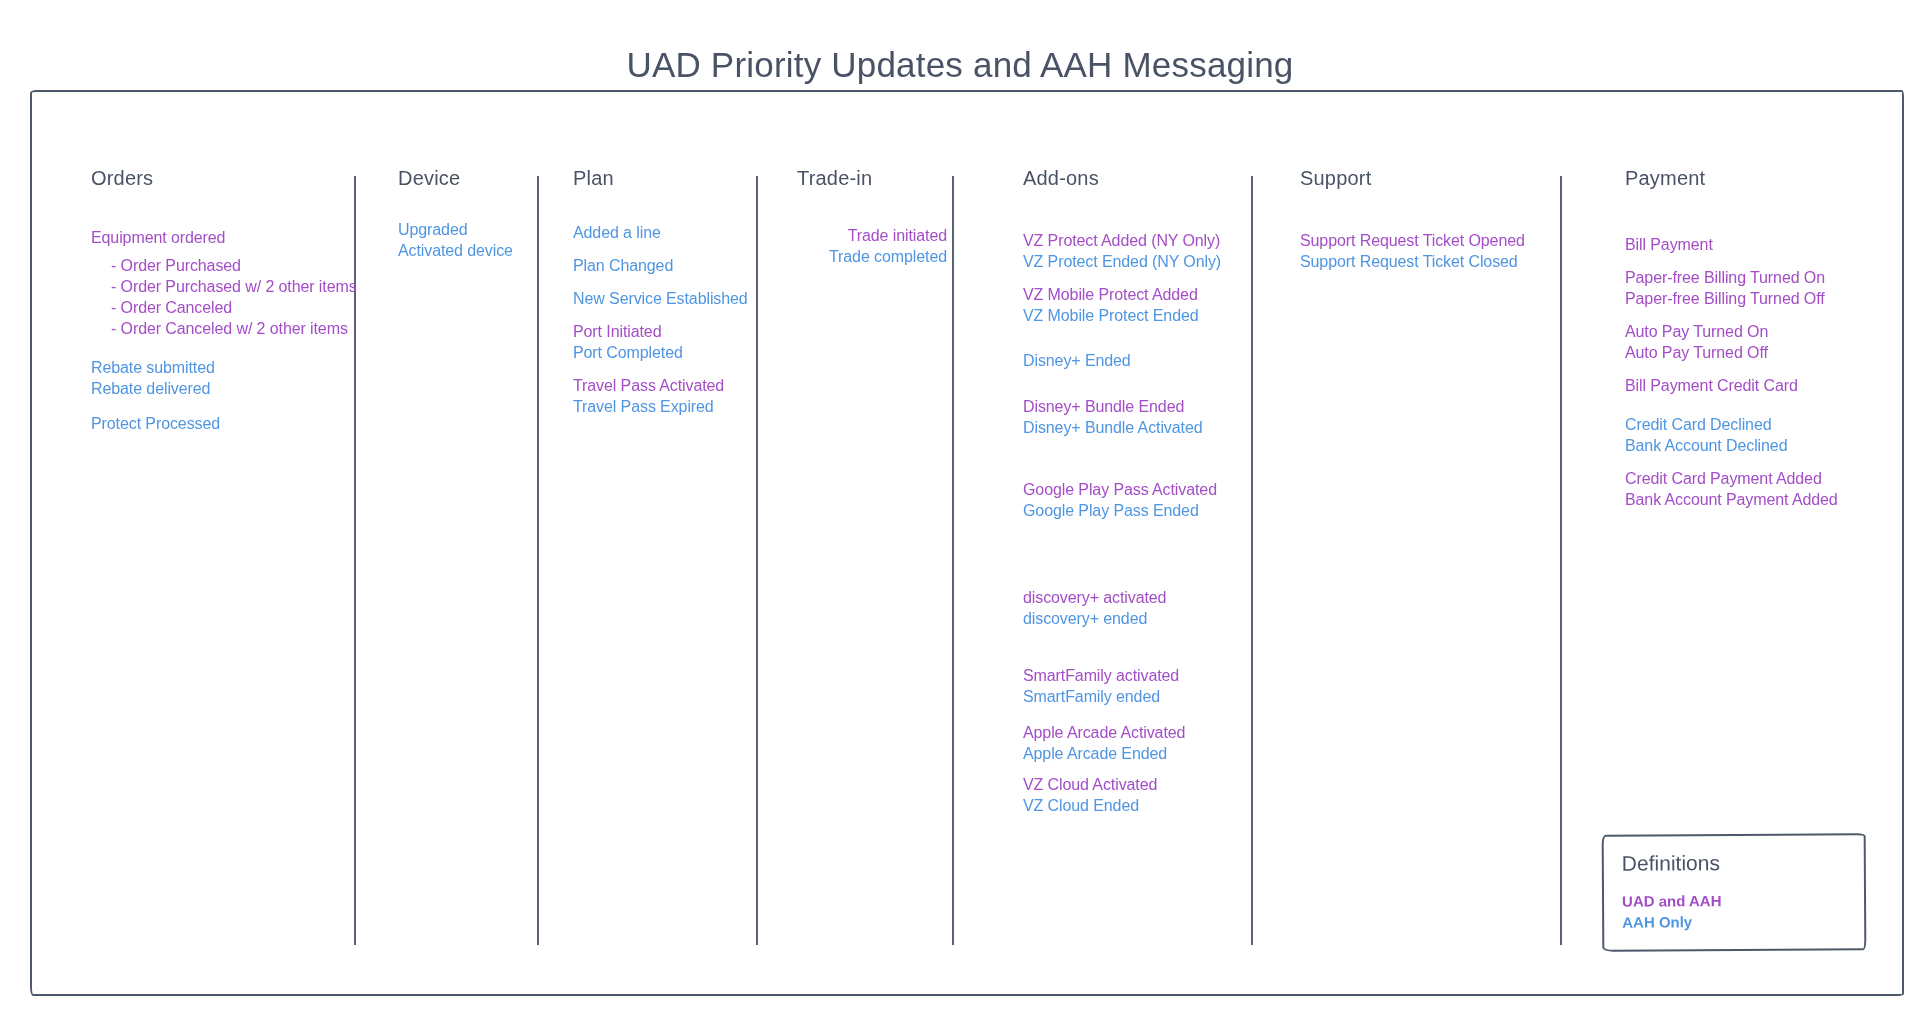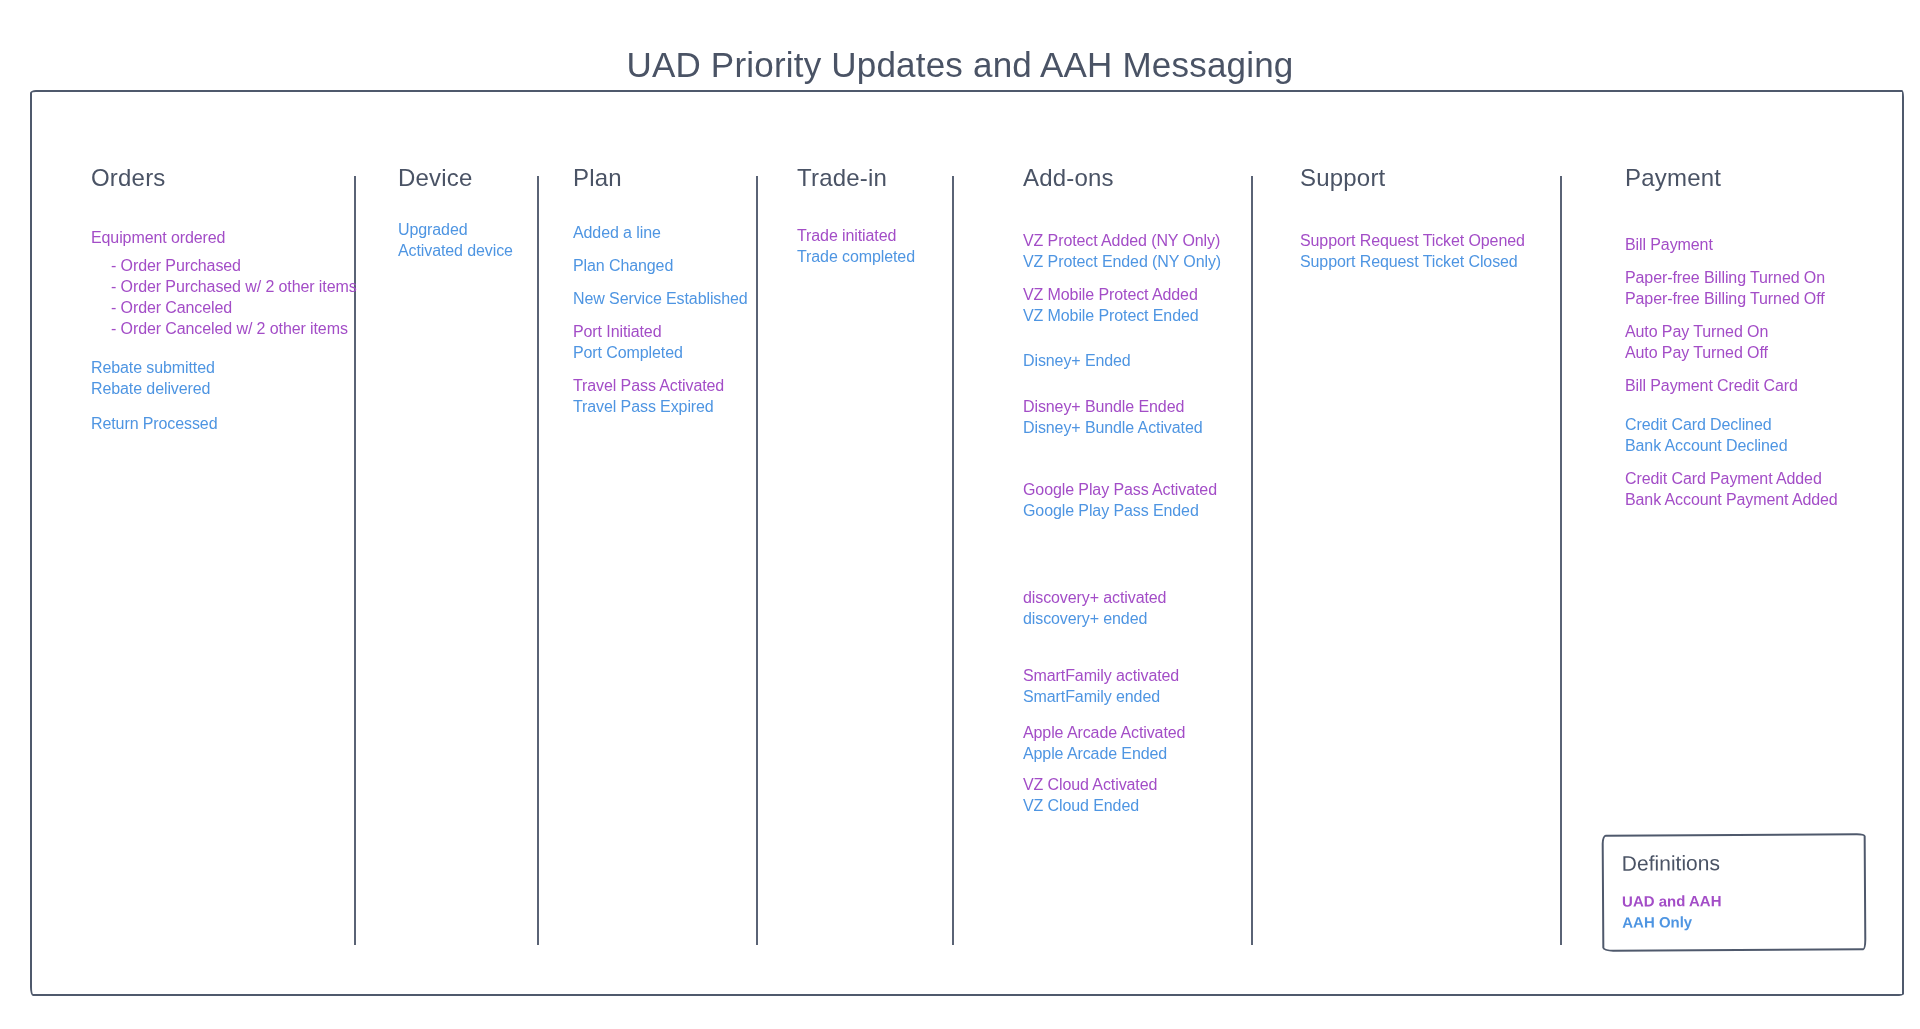"Orders" .col-header { font-size: 24px -> 20px }
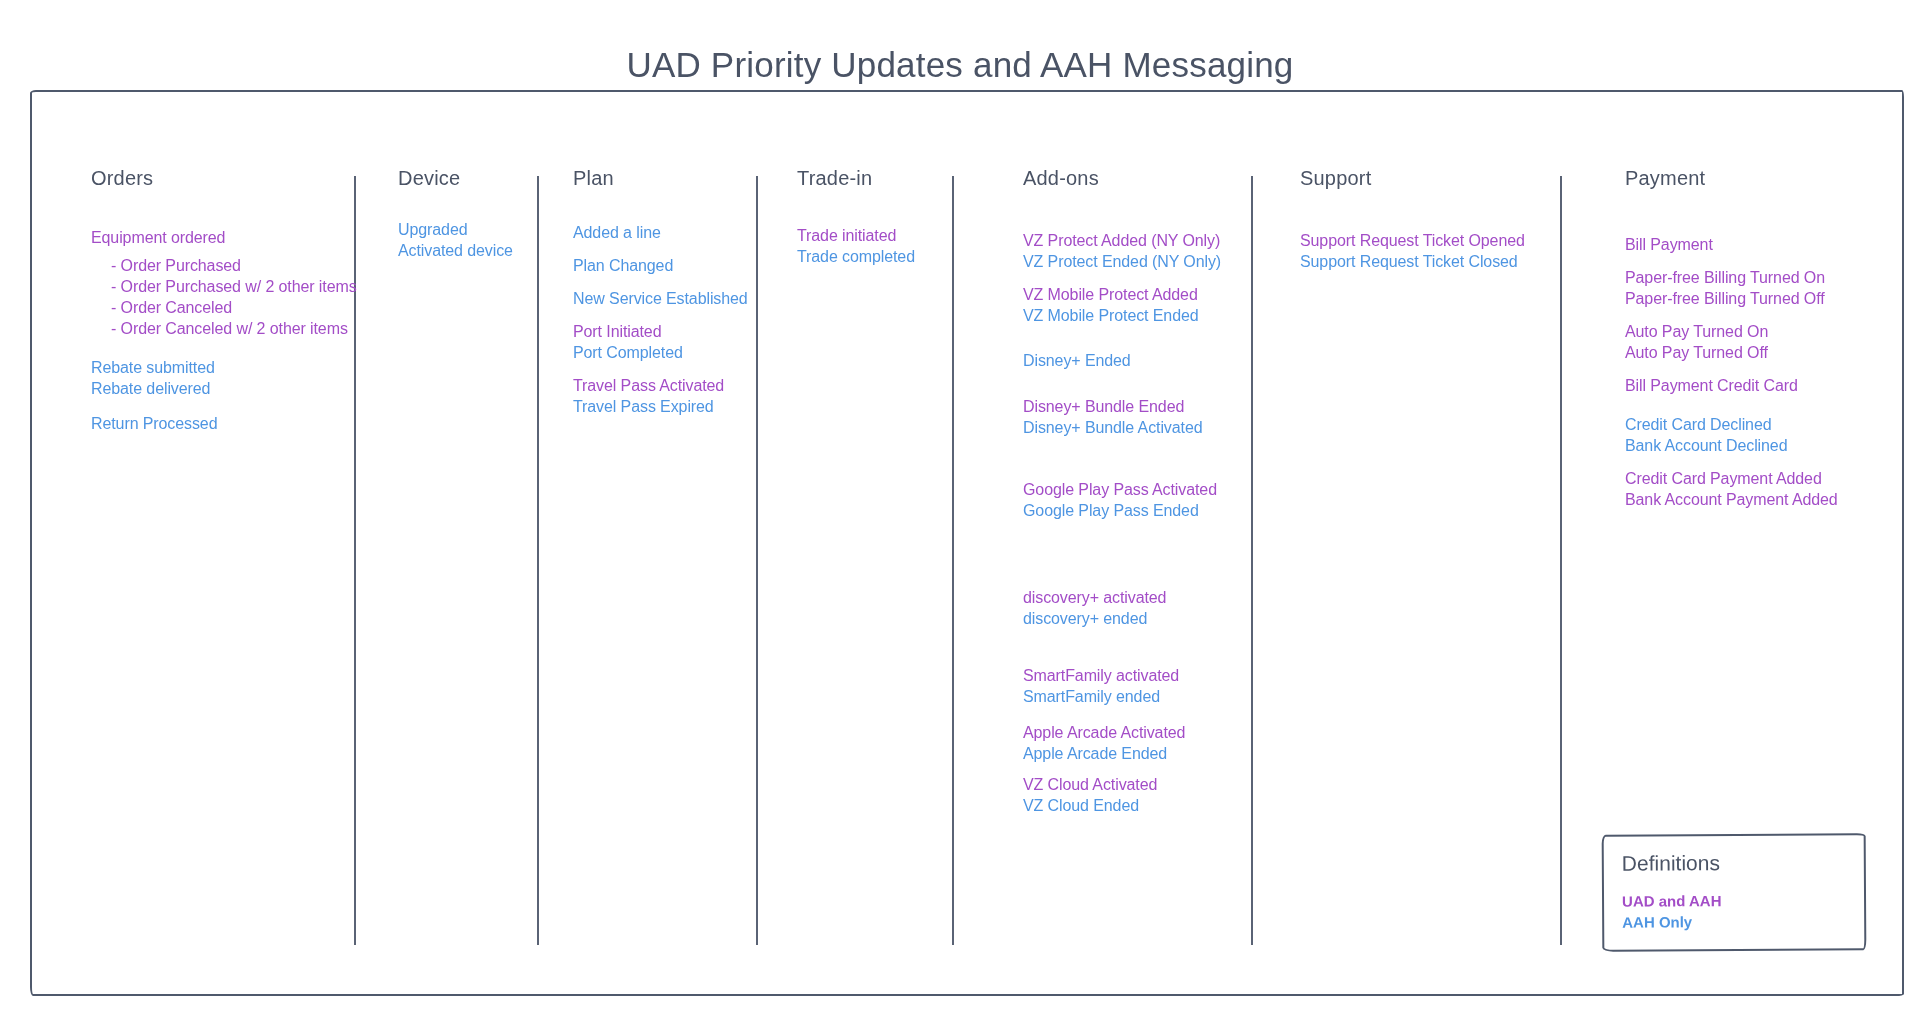"Trade initiated" .col-3 .groups { text-align: none -> right }
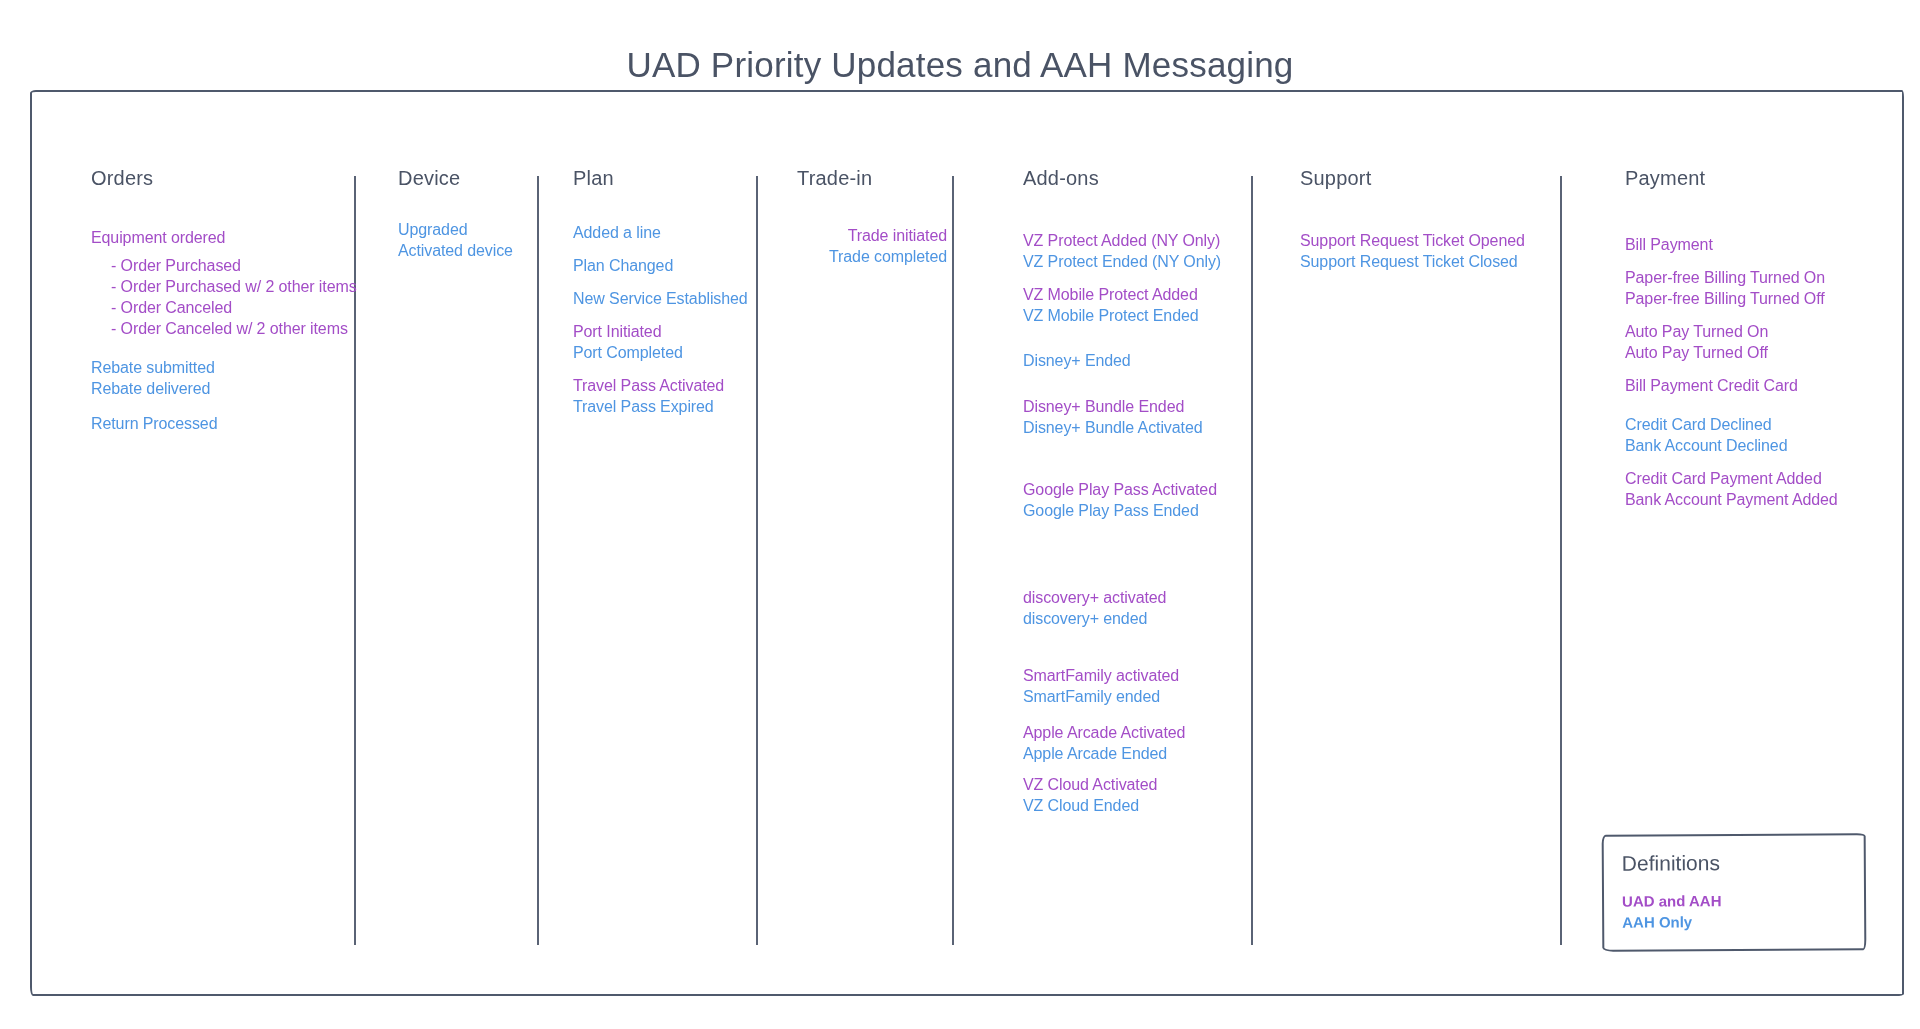"Return Processed" div.item { text: Return -> Protect }
